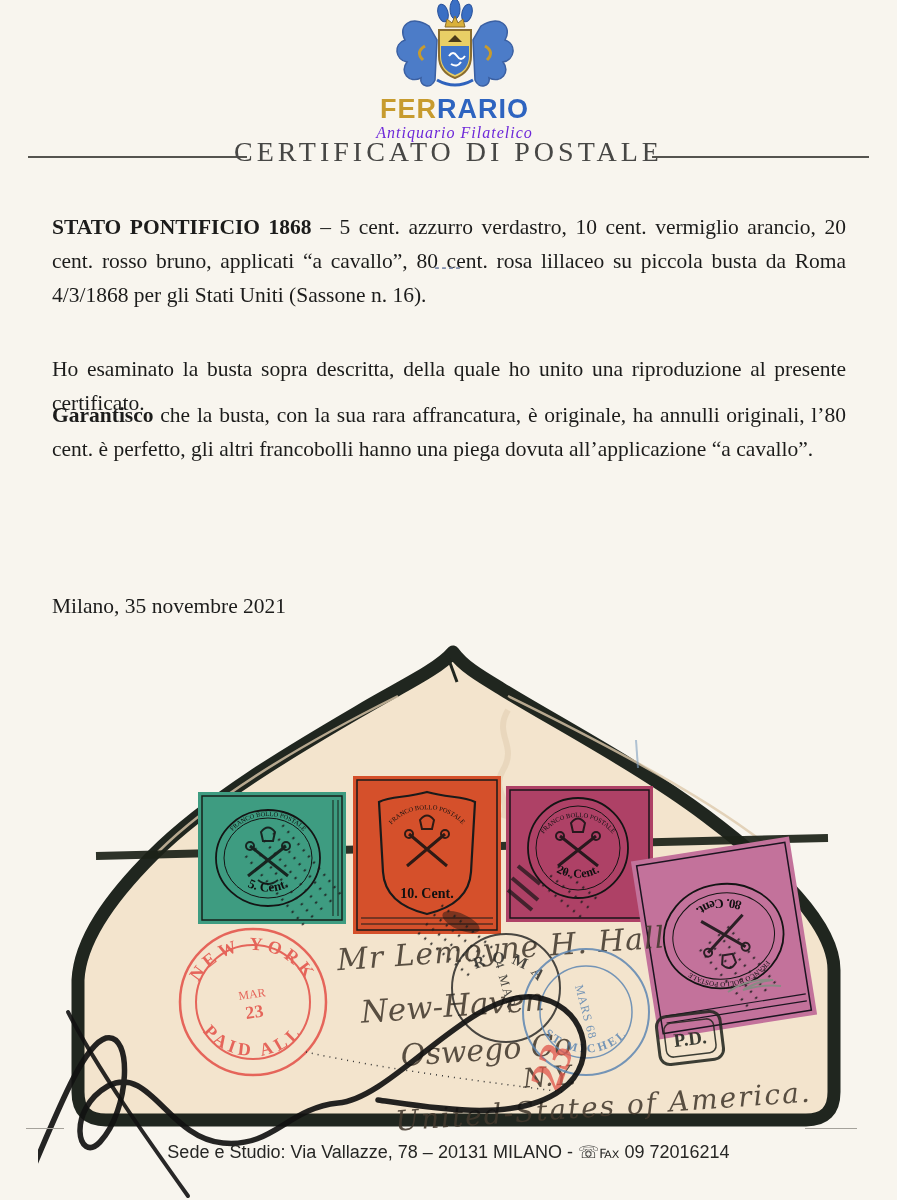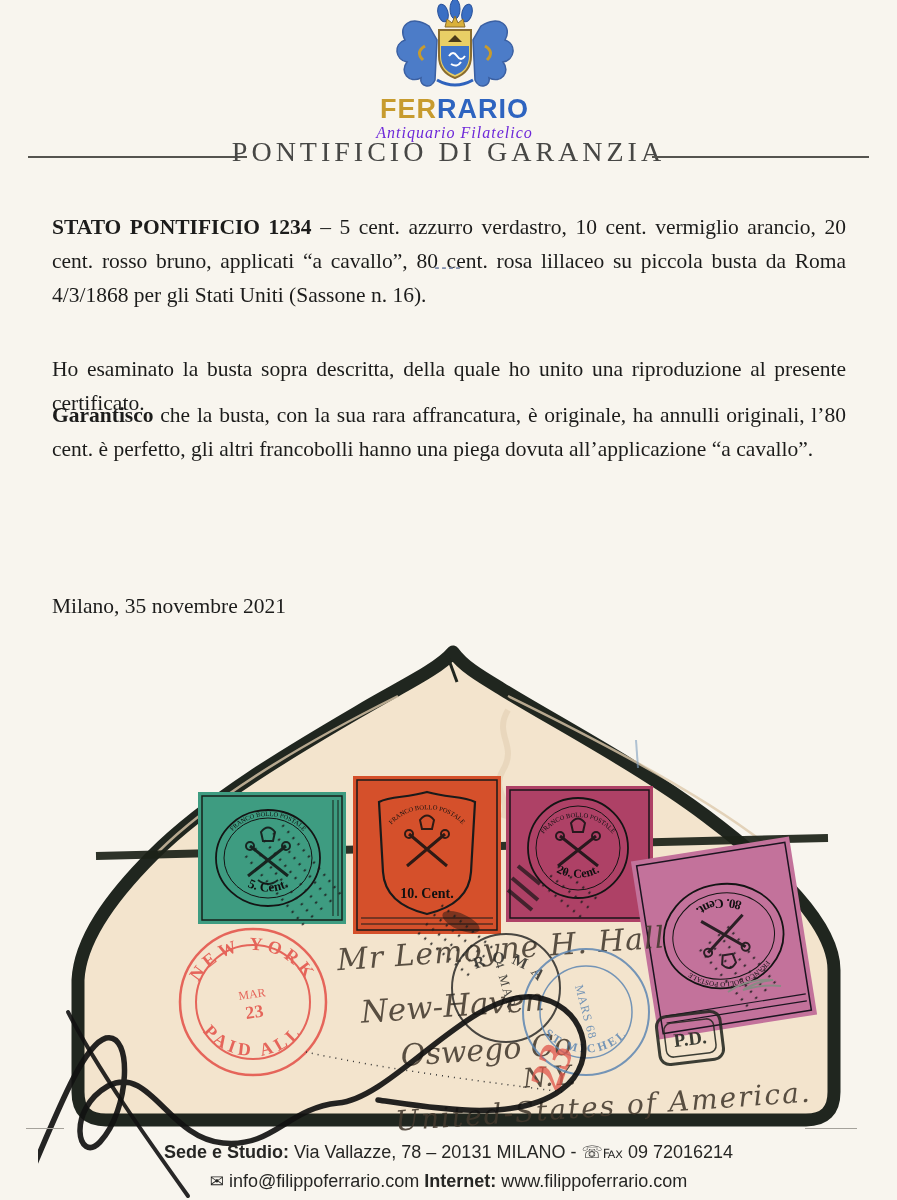"PONTIFICIO DI GARANZIA" span.title { text: PONTIFICIO DI GARANZIA -> CERTIFICATO DI POSTALE }
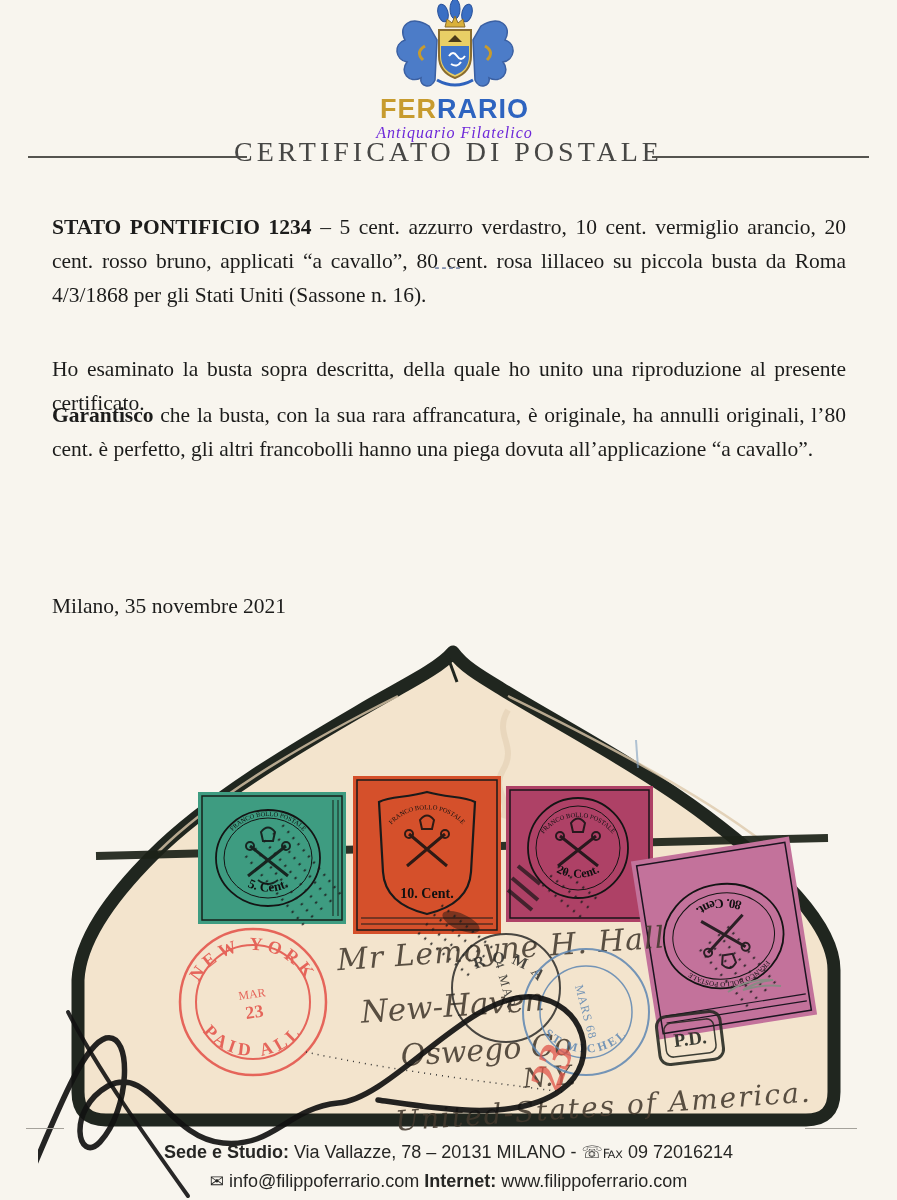"STATO PONTIFICIO 1234" b { text: 1234 -> 1868 }
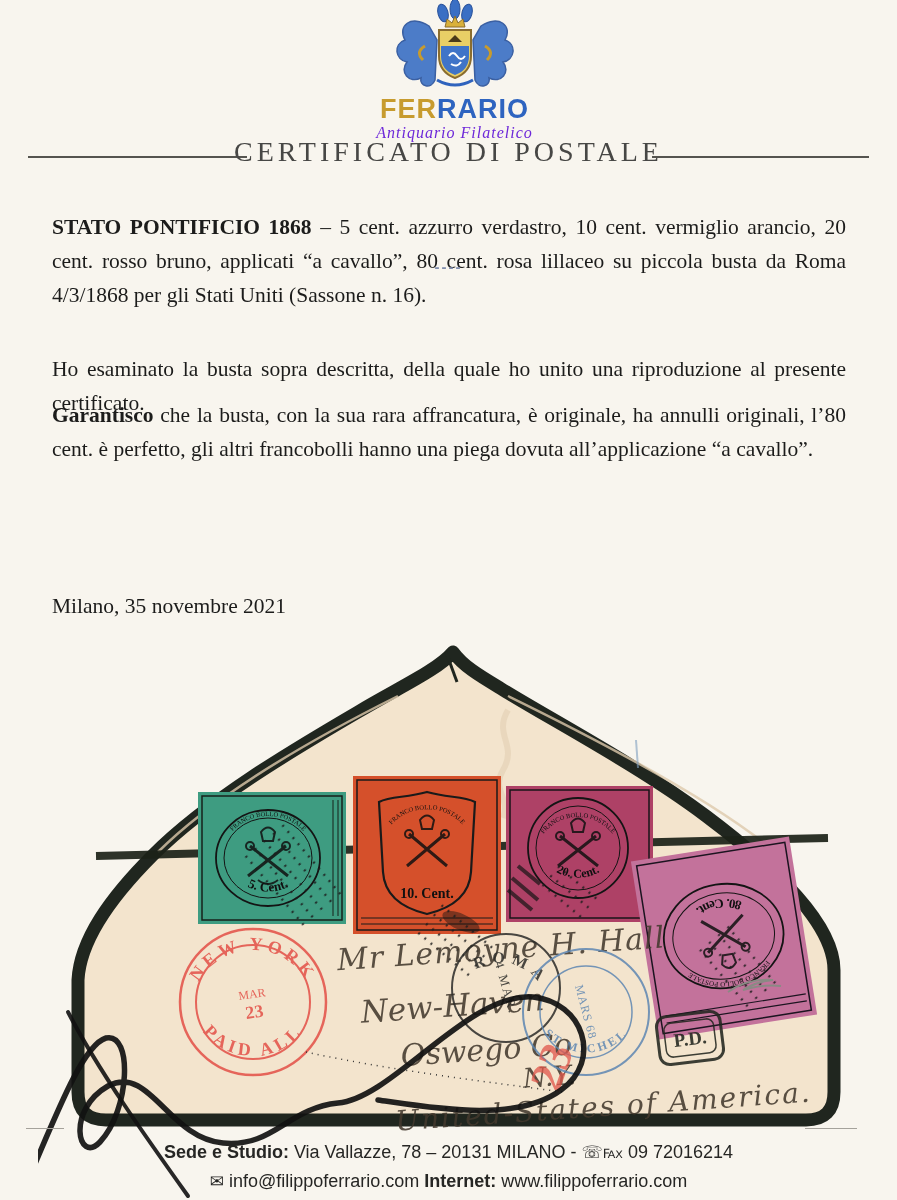"Sede e Studio:" .footer b { font-weight: bold -> normal }
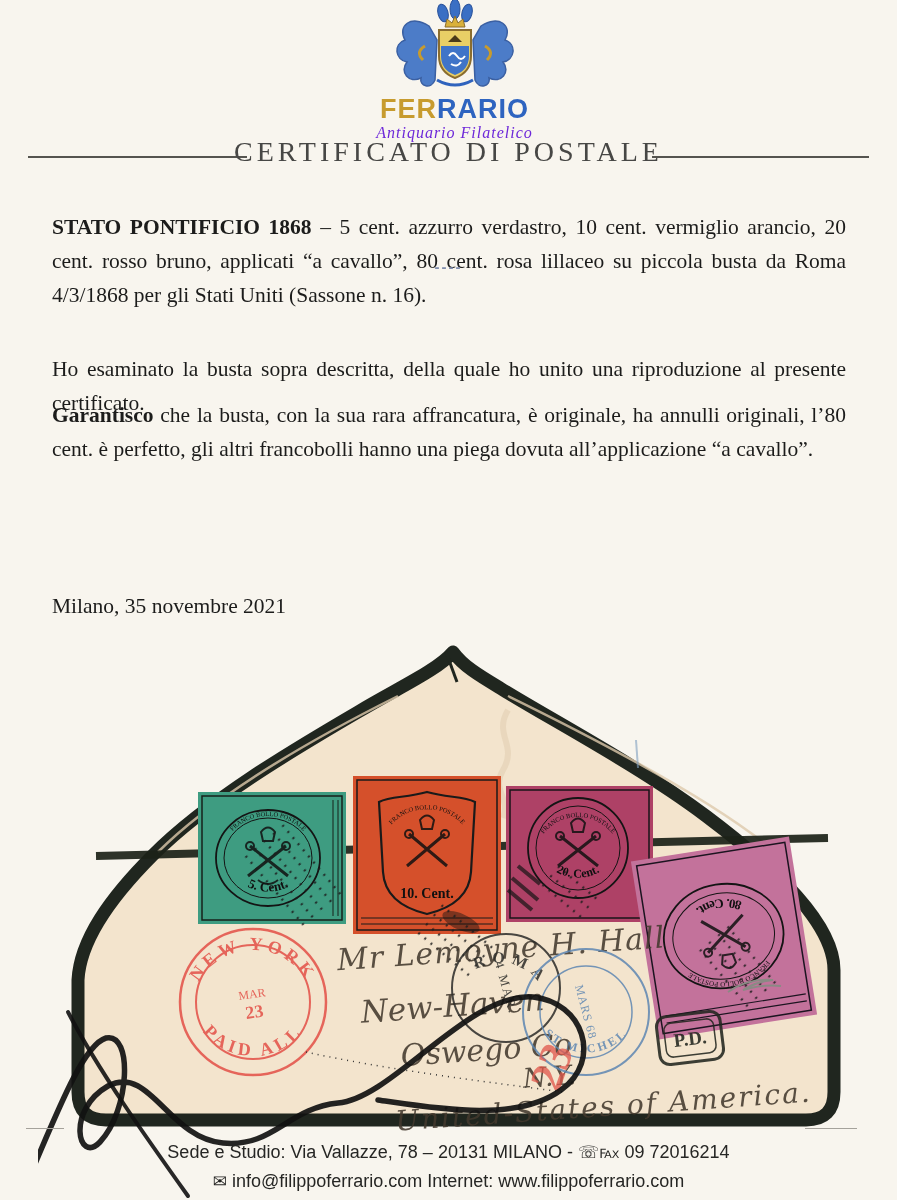"✉ info@filippoferrario.com Internet:" div { html: <div><span>✉</span><span> info@filippoferrario.com </span><b>Internet:</b><span> www.filippoferrario.com</span></div> -> none }
